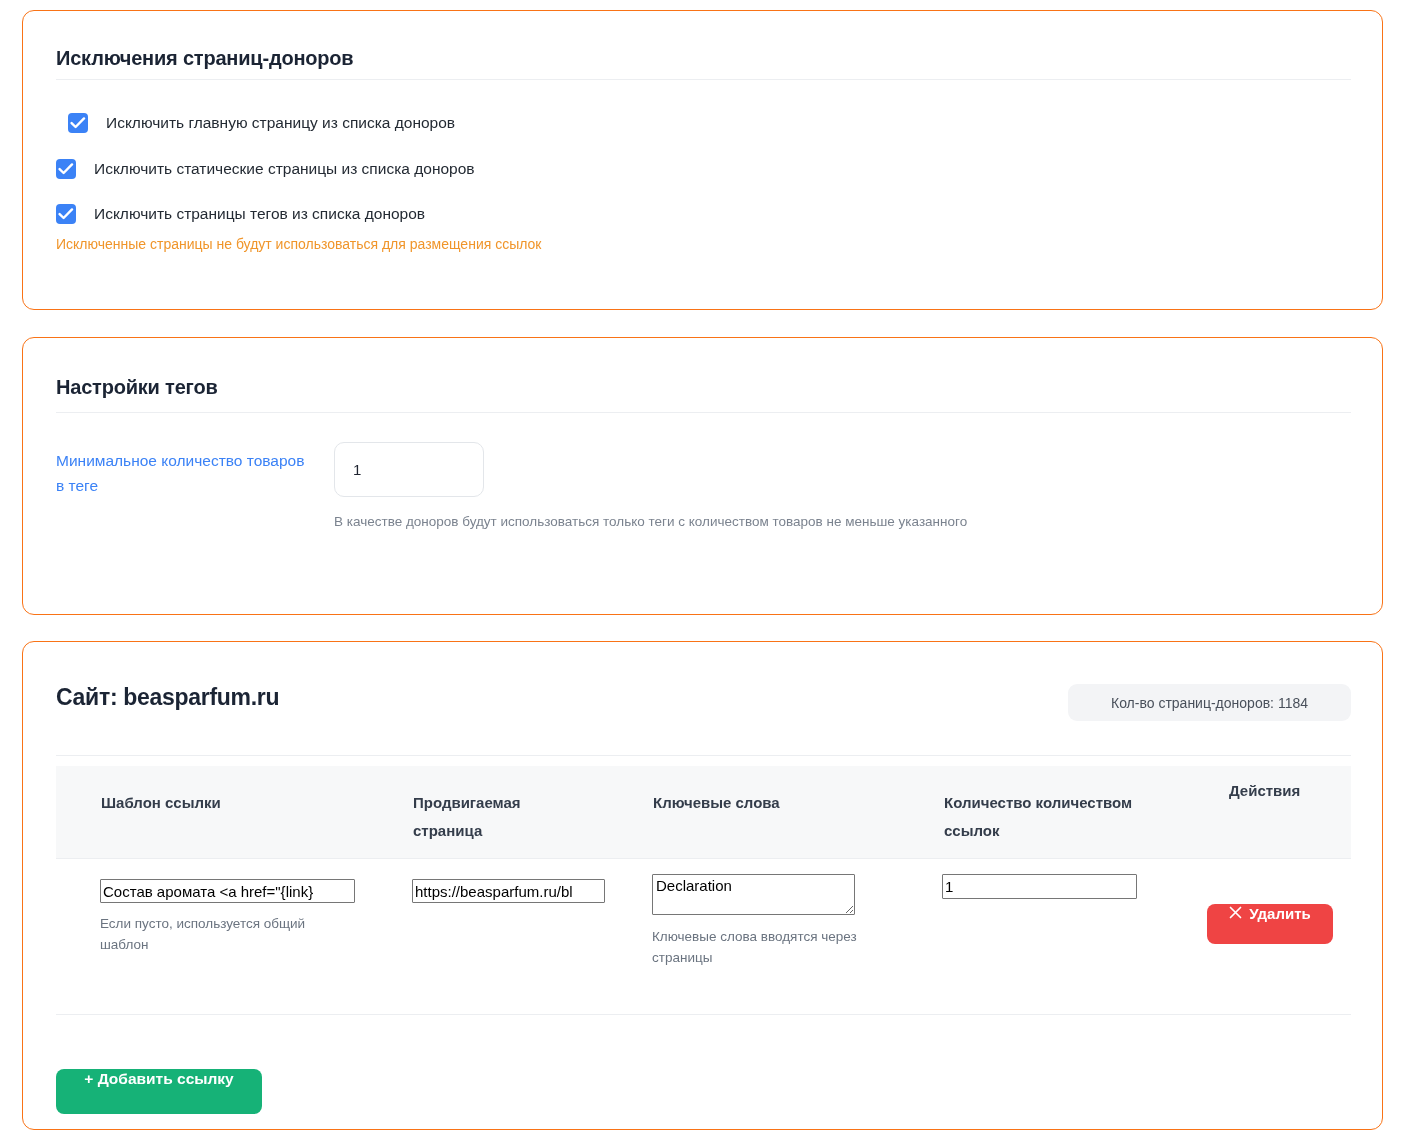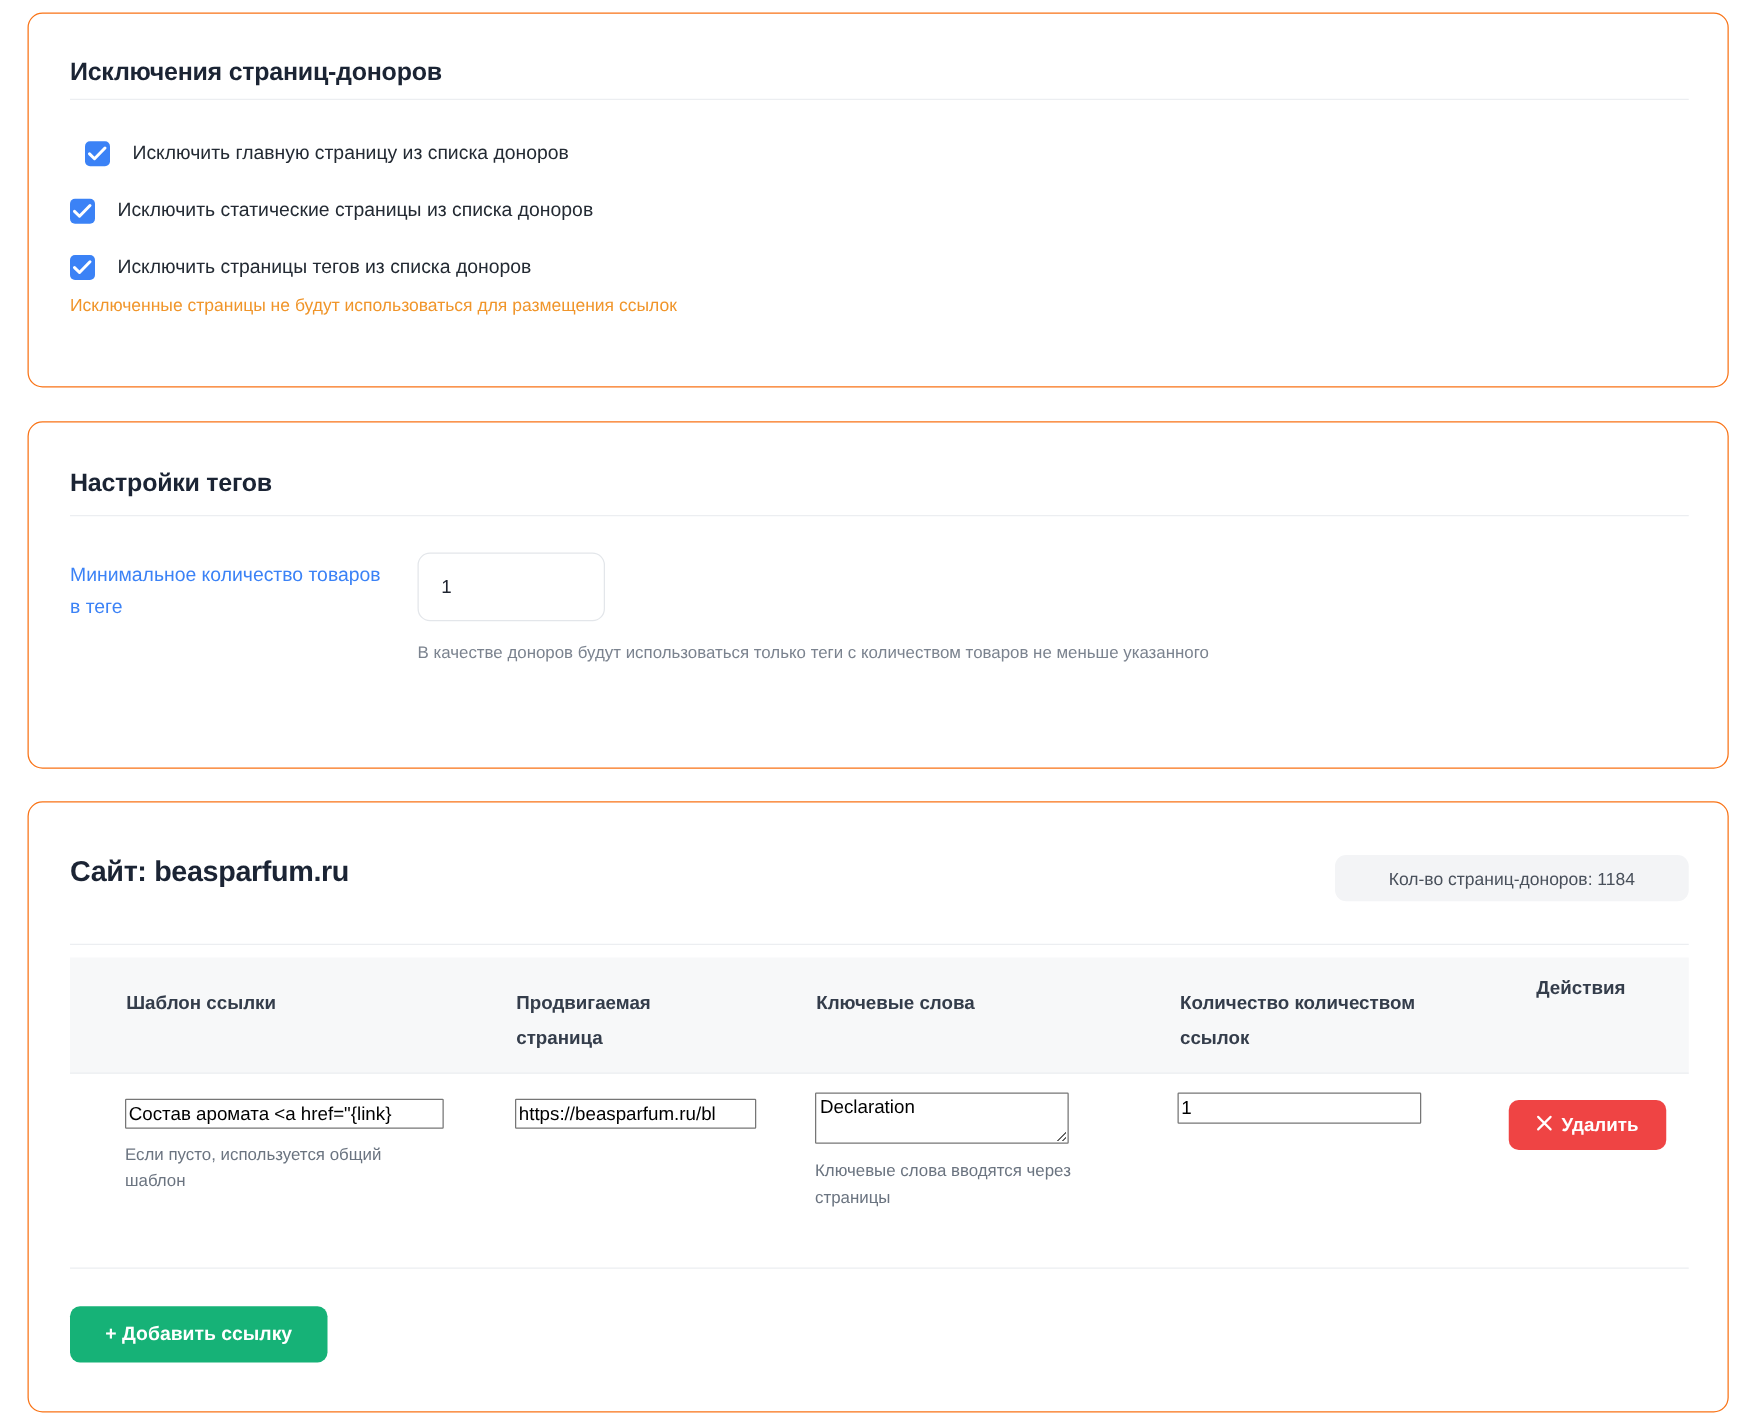"Удалить" .btn { align-items: center -> flex-start; margin-top: none -> 24px }
